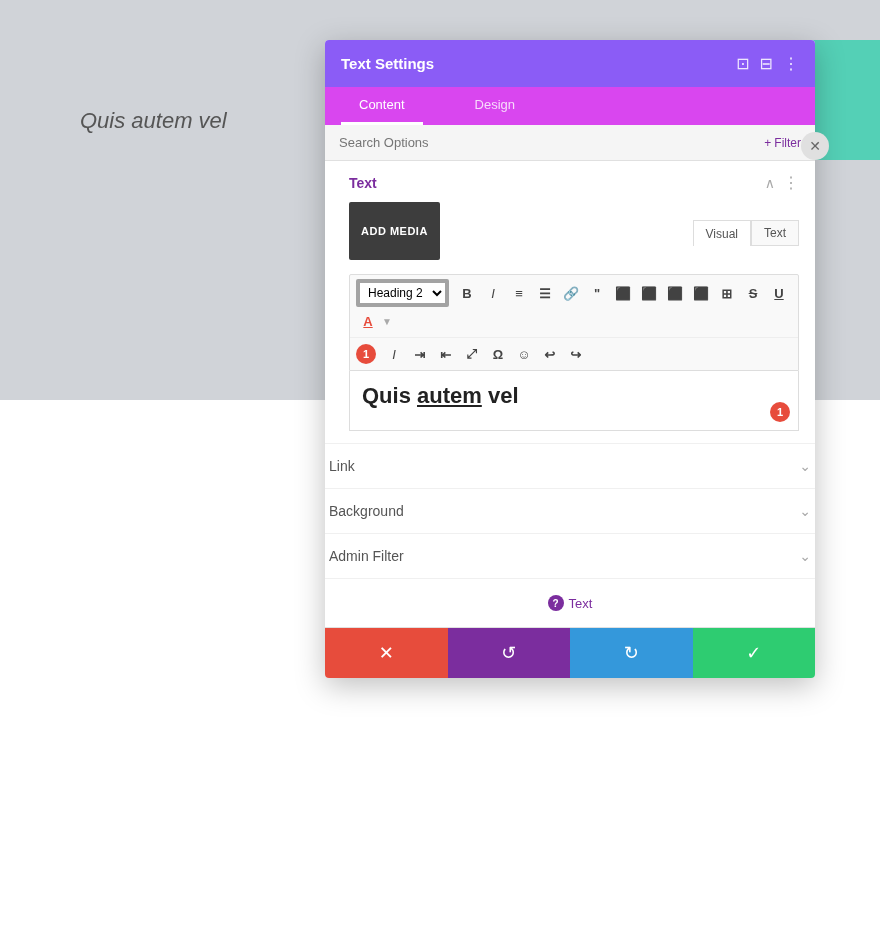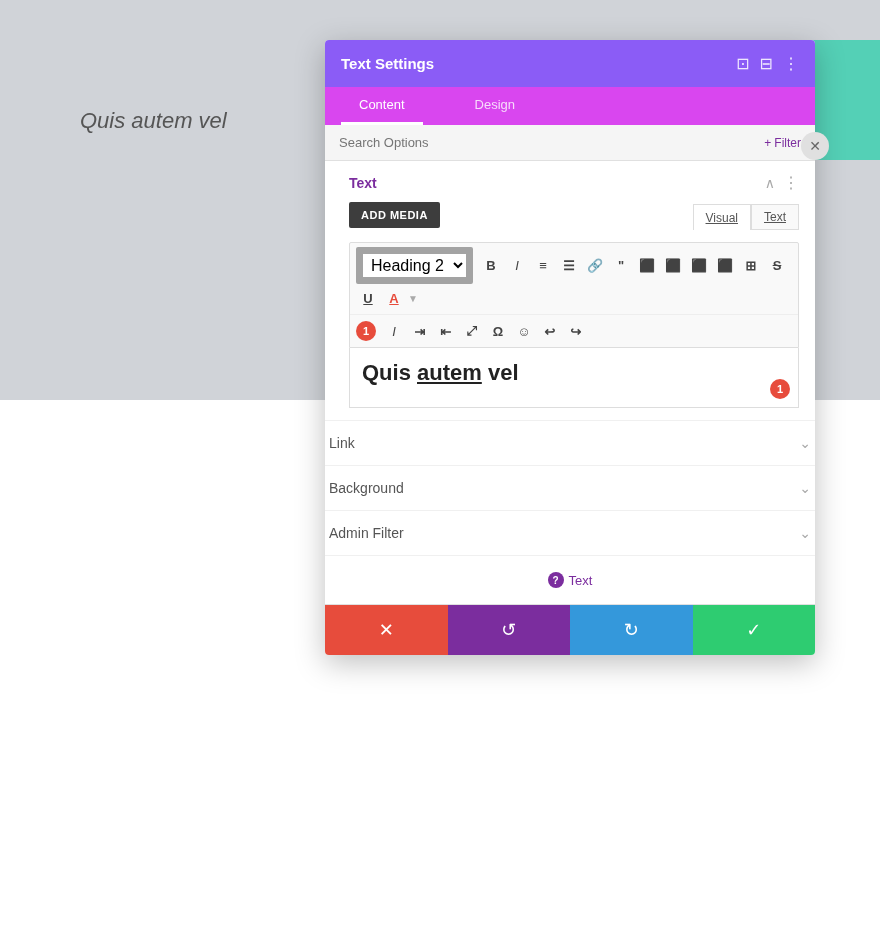"ADD MEDIA" .add-media-btn { padding: 7px 12px -> 23px 12px }
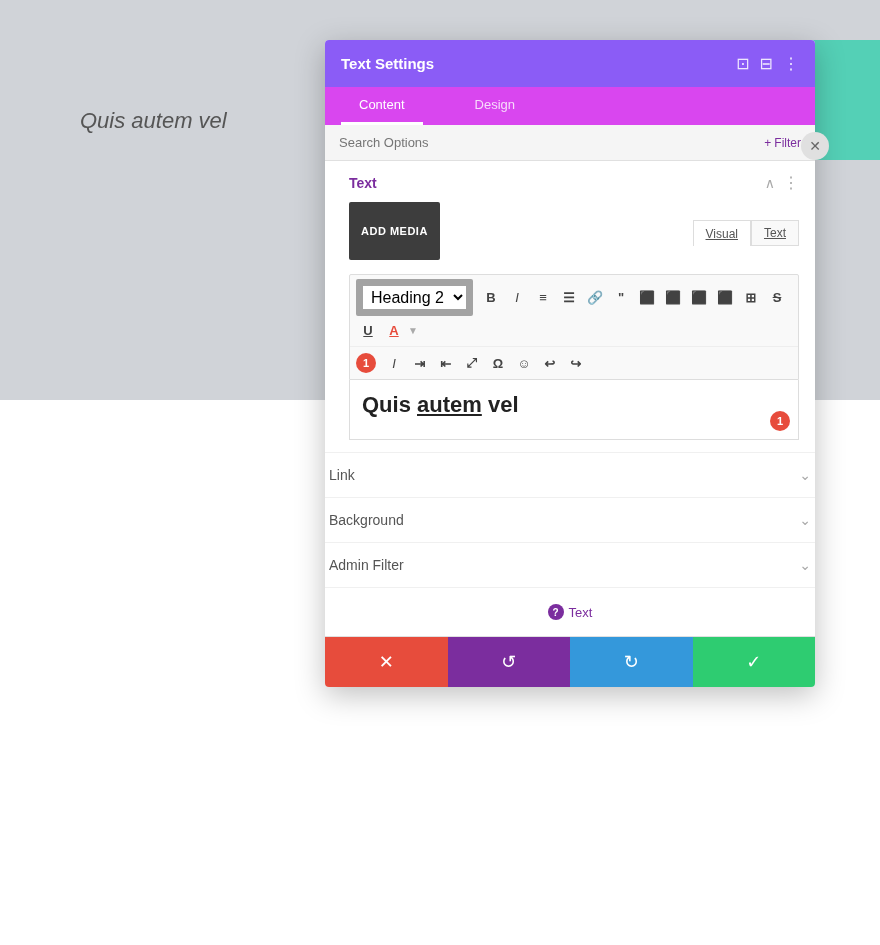"Visual" .toggle-btn { text-decoration: underline -> none }
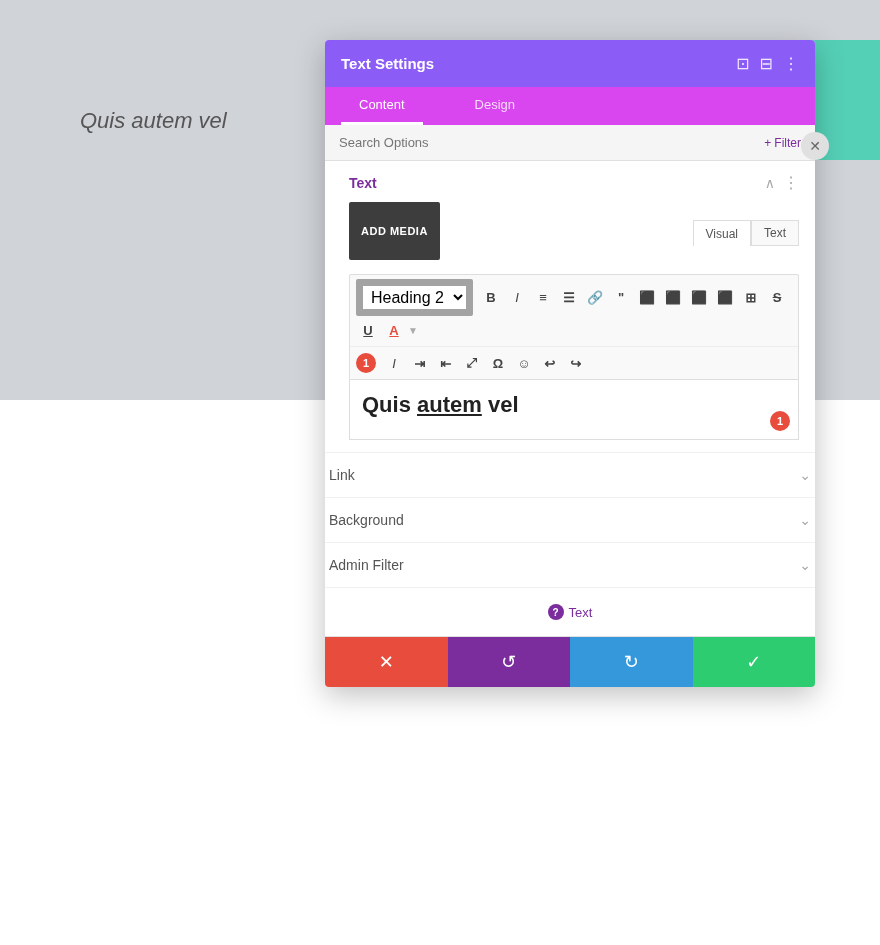"Heading 2" .toolbar-select { border: 7px solid #a3a3a3 -> 4px solid #a3a3a3; font-size: 16px -> 12px }
